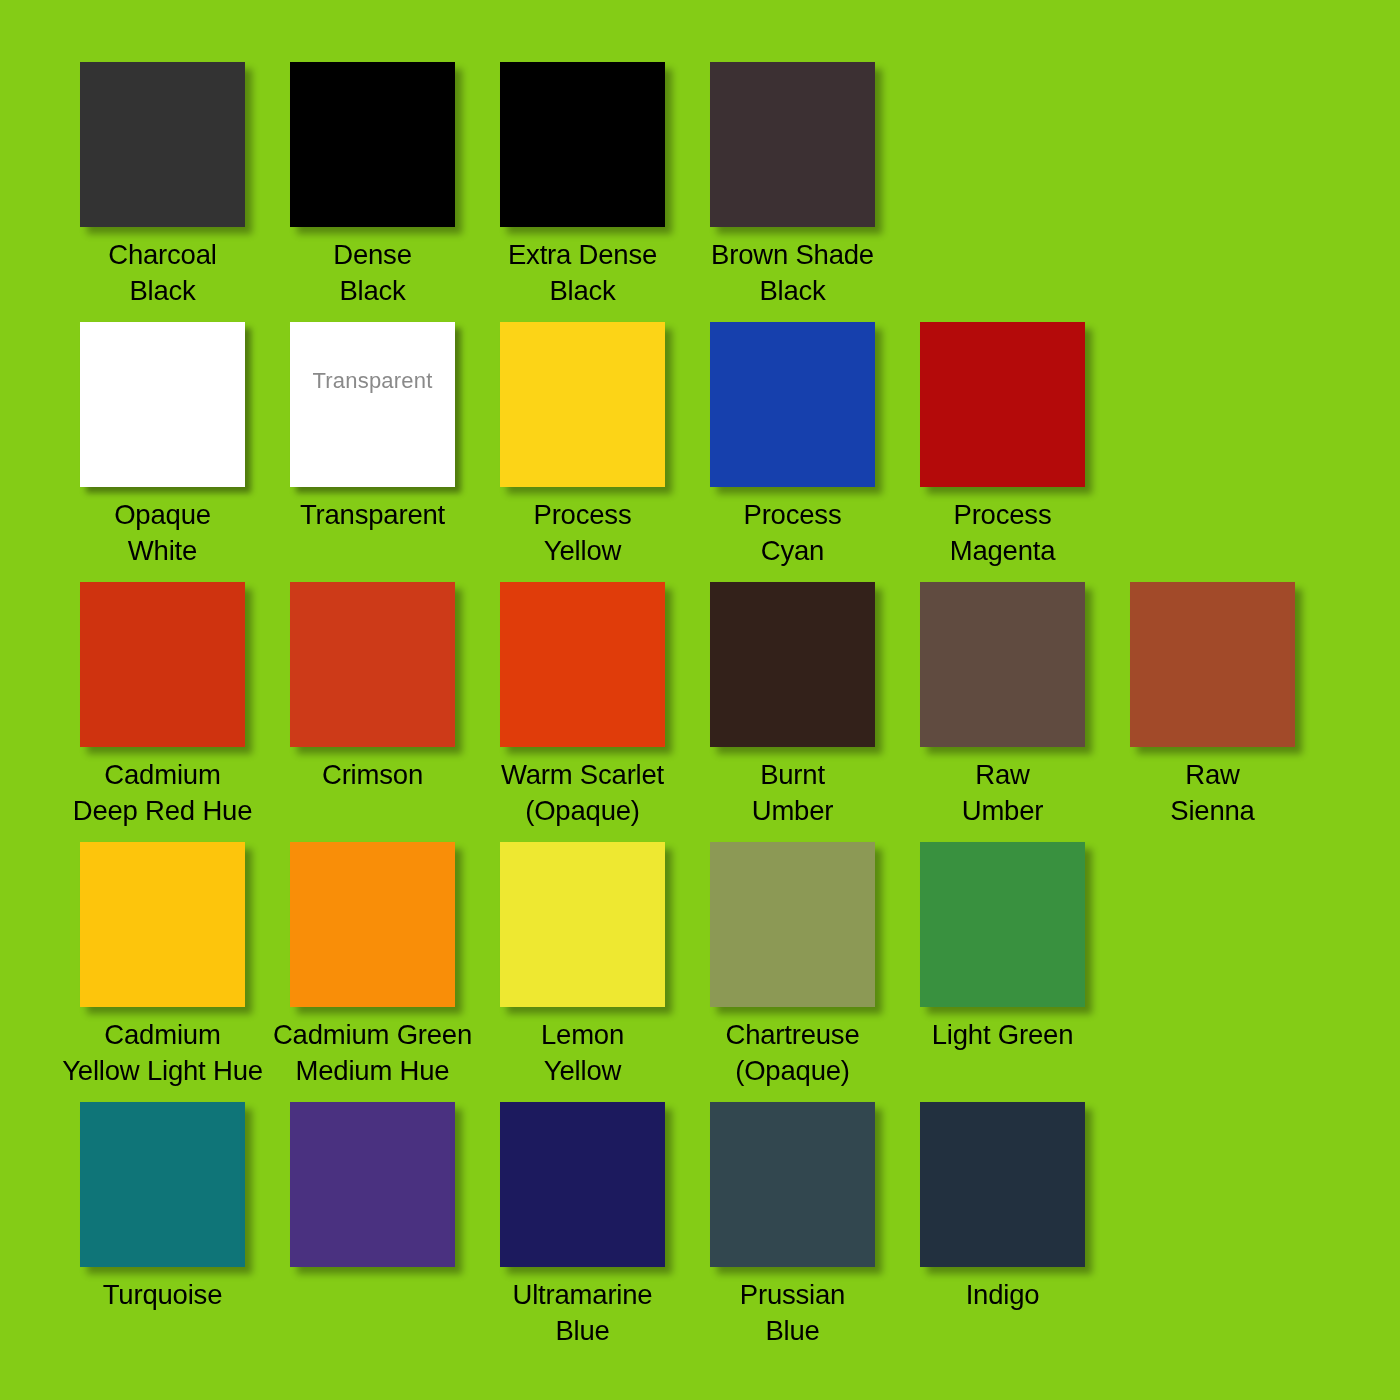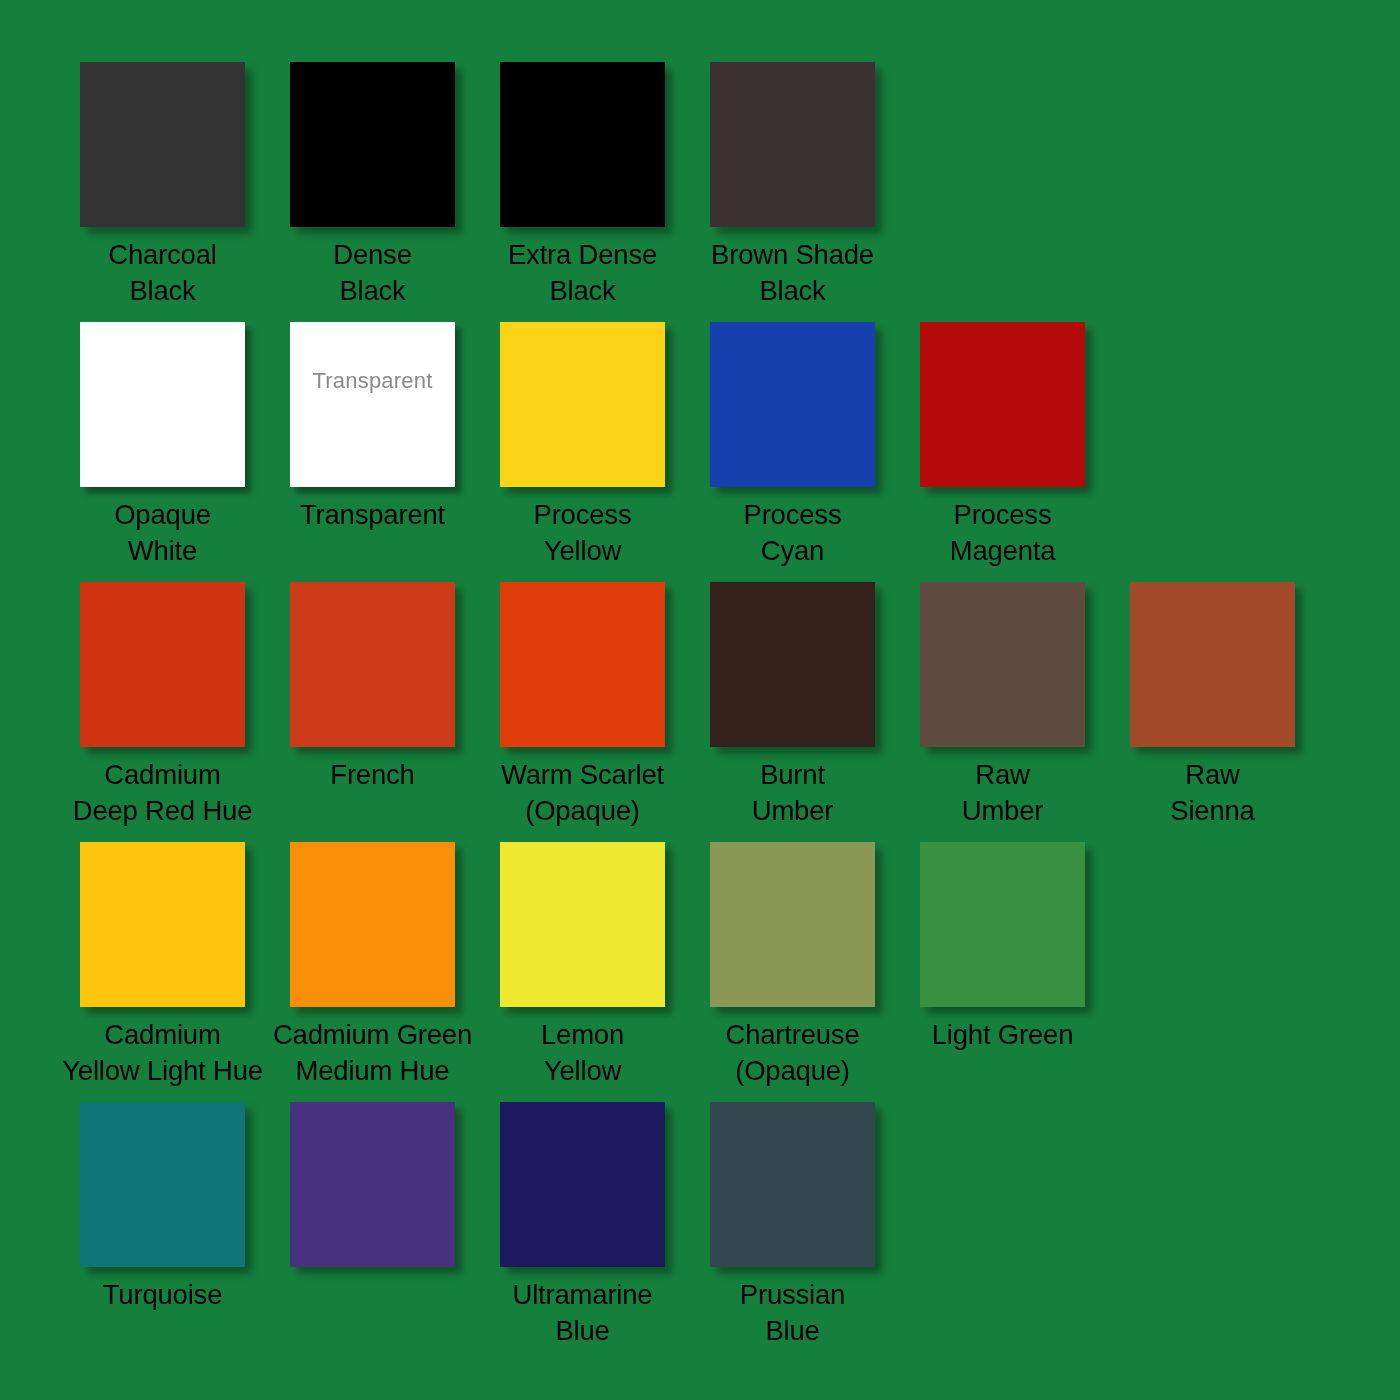"Charcoal" #chart { background: #15803d -> #84cc16 }
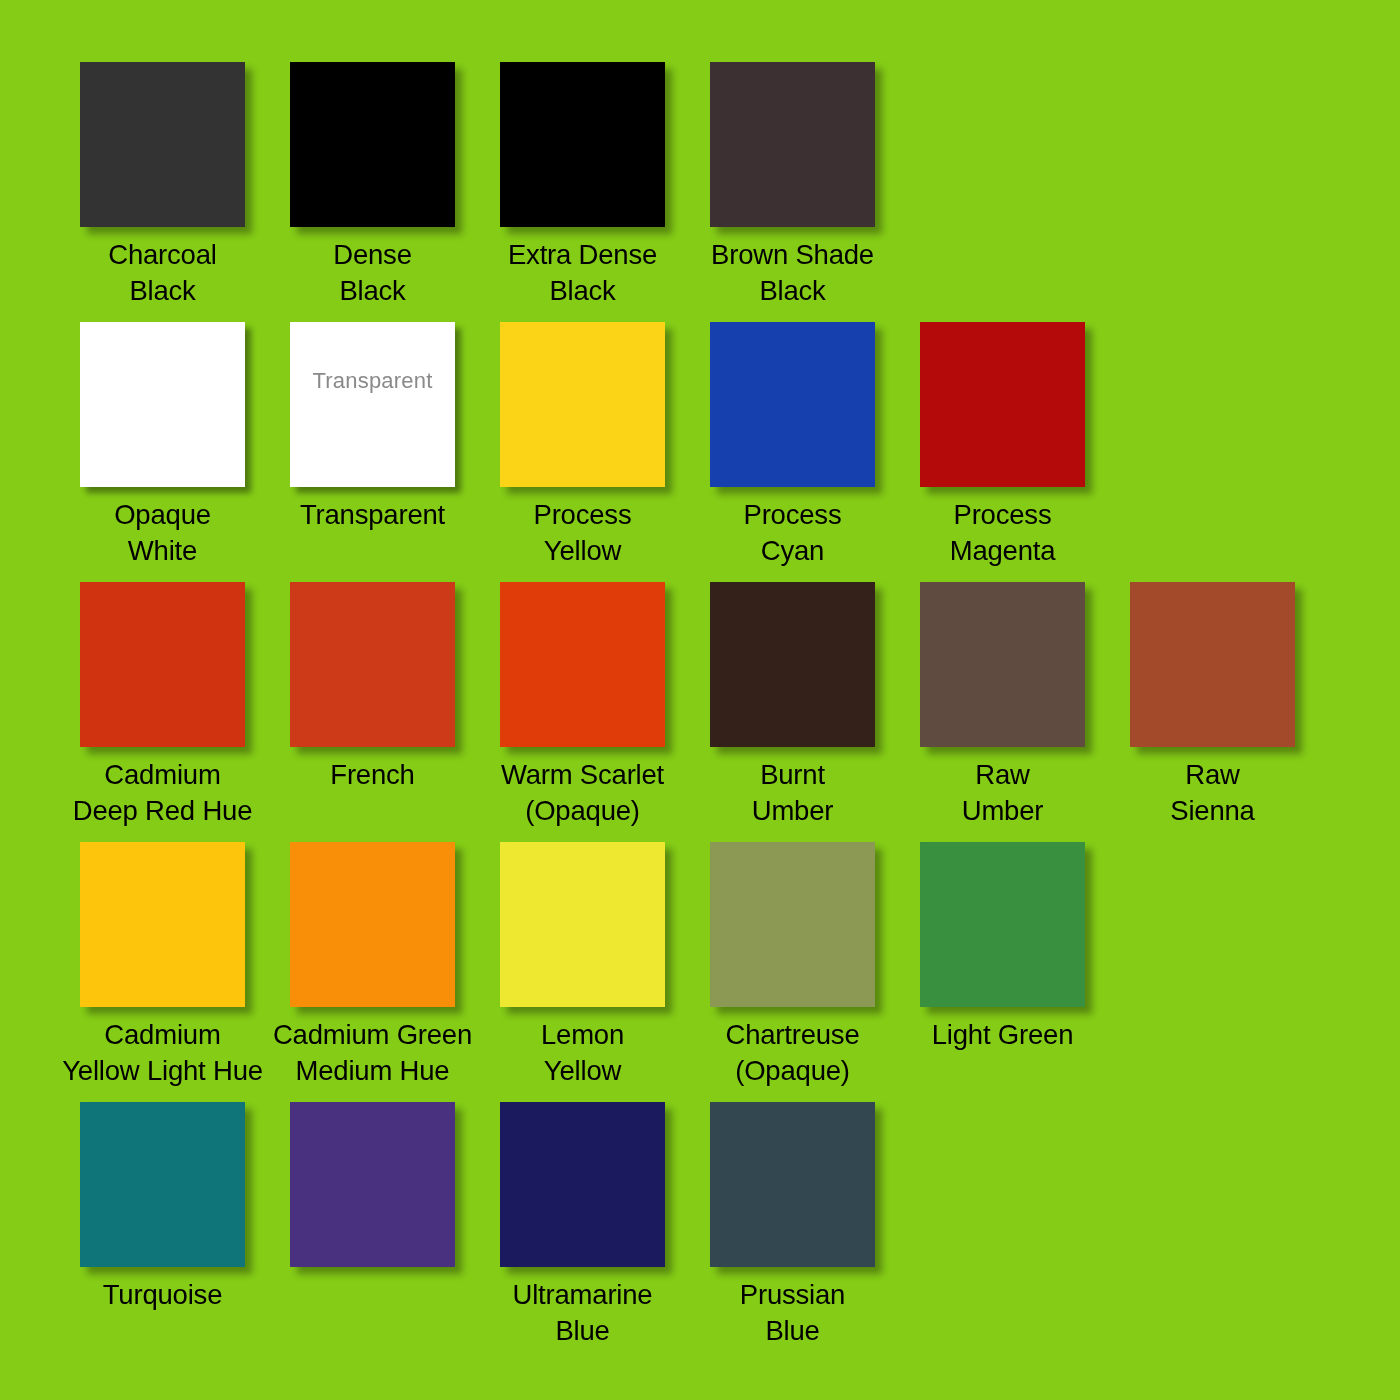"French" div.chip-label { text: French -> Crimson }
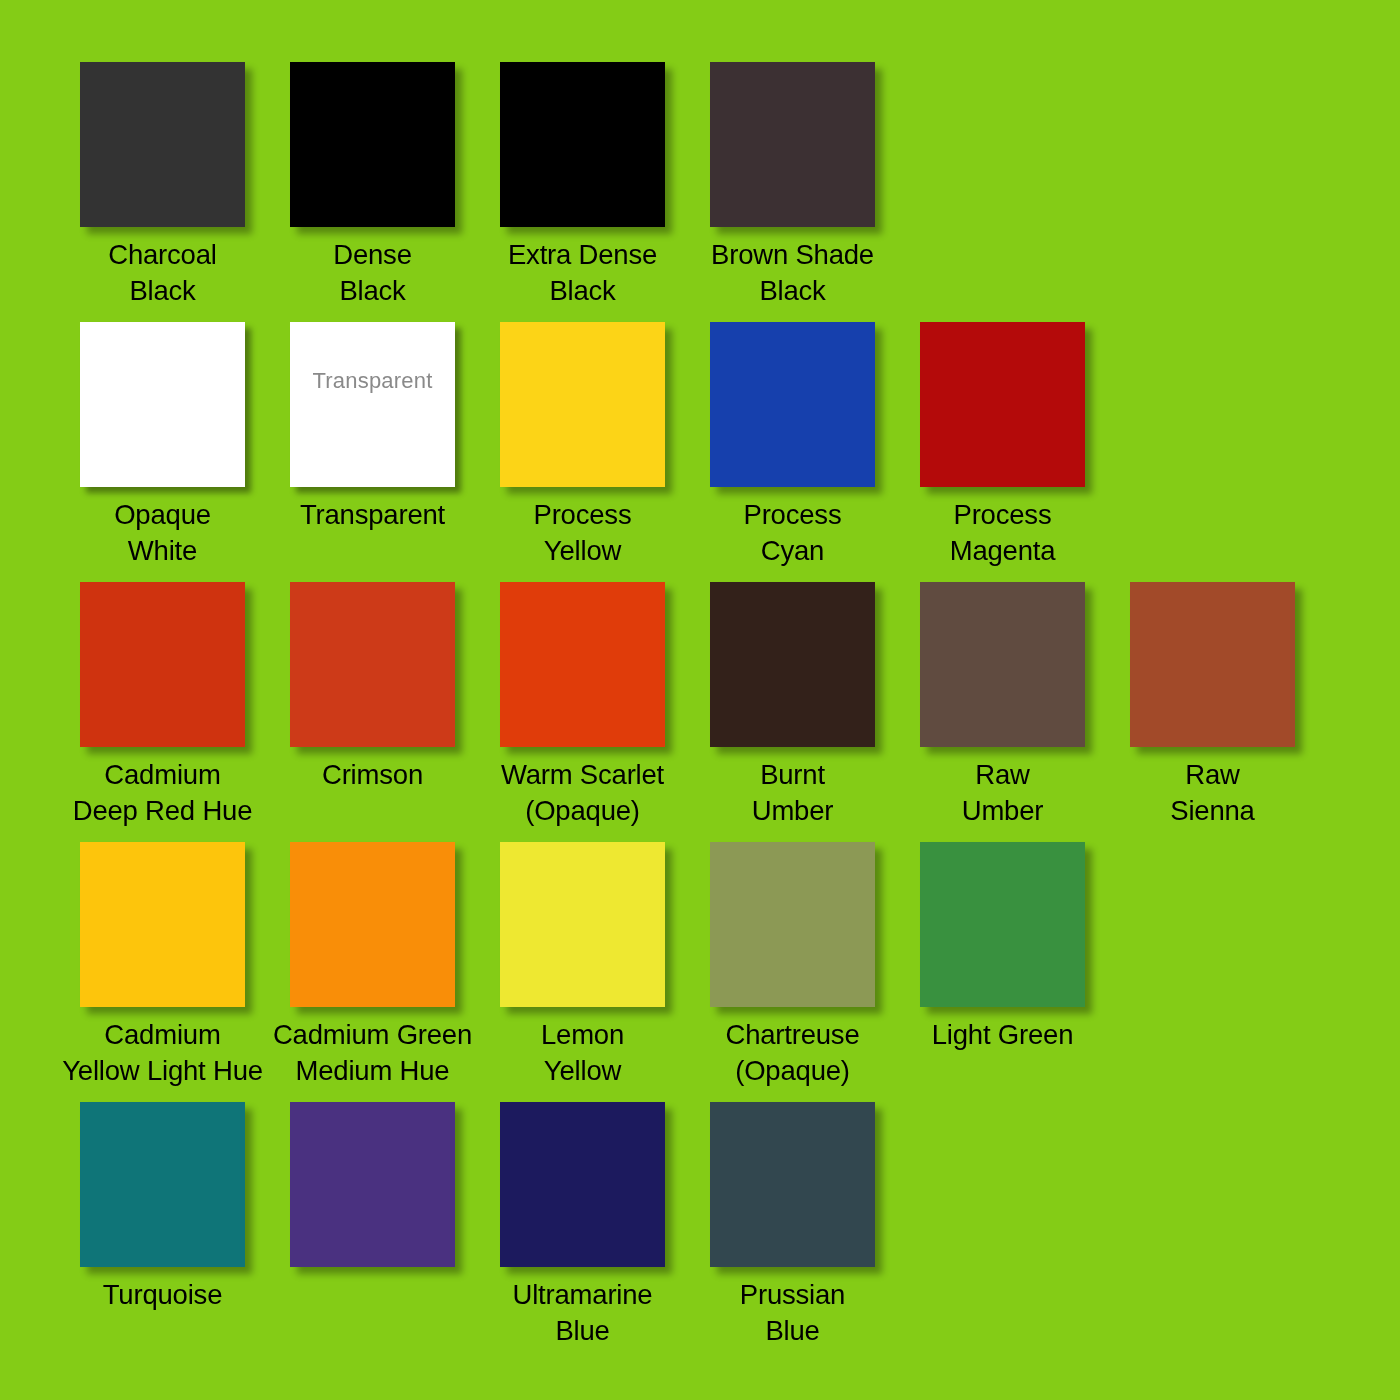"Indigo" div.cell { html: none -> <div> <div></div> <div>Indigo</div> </div> }
